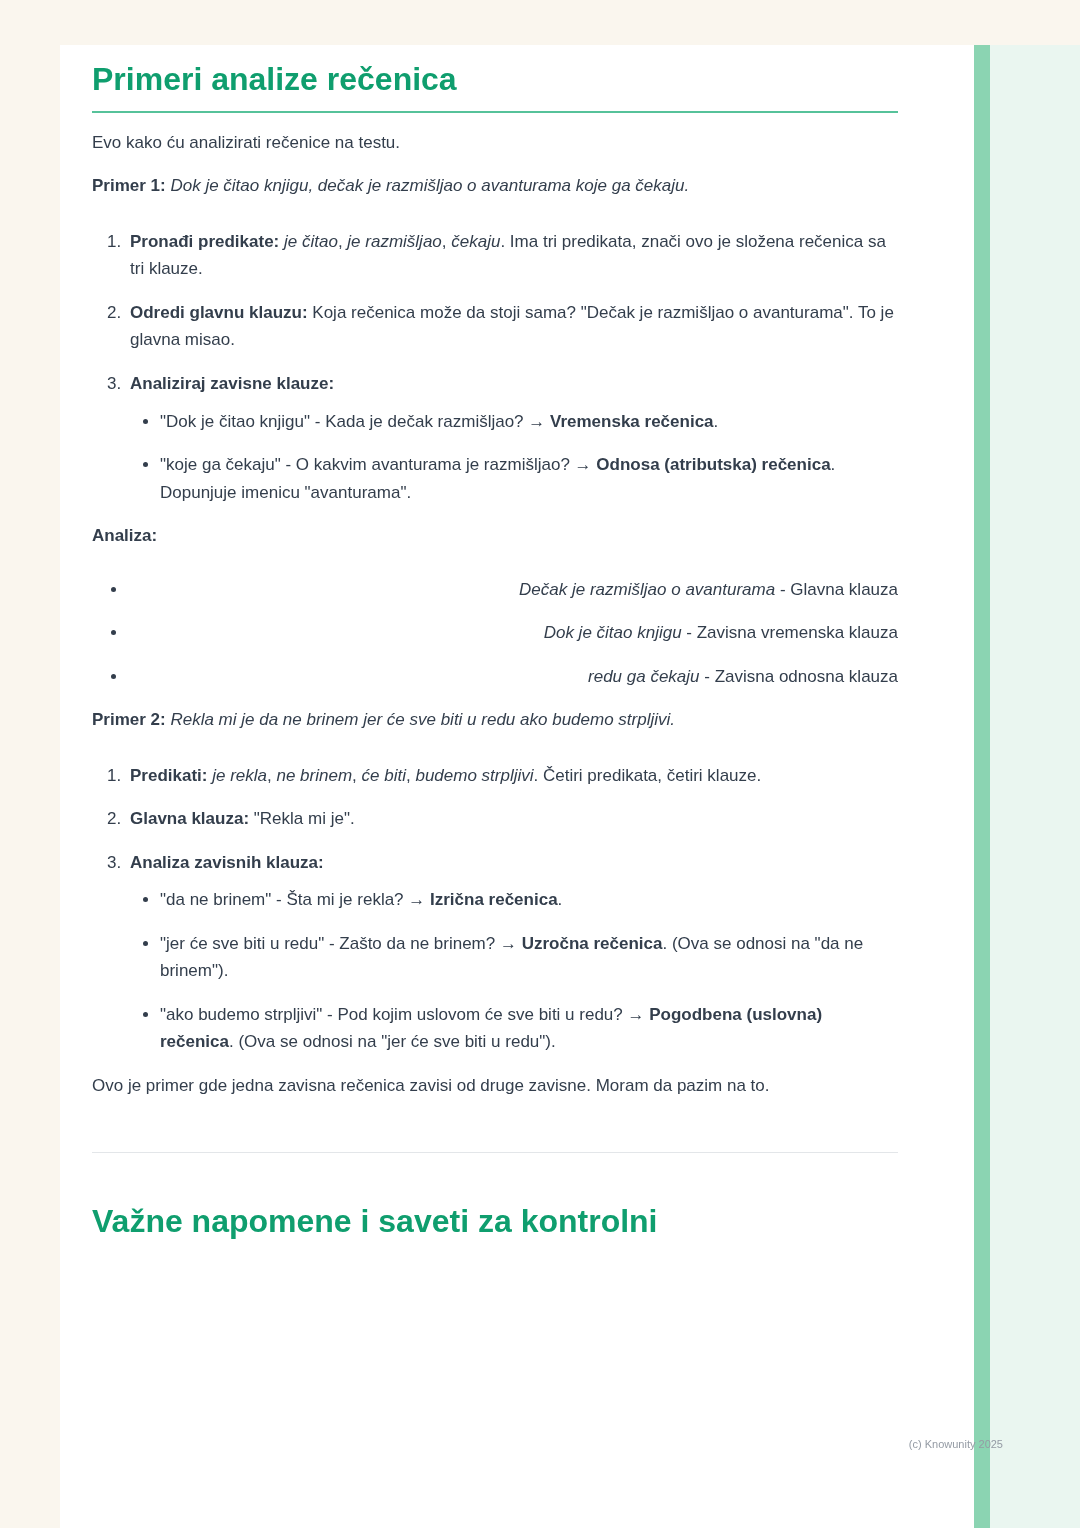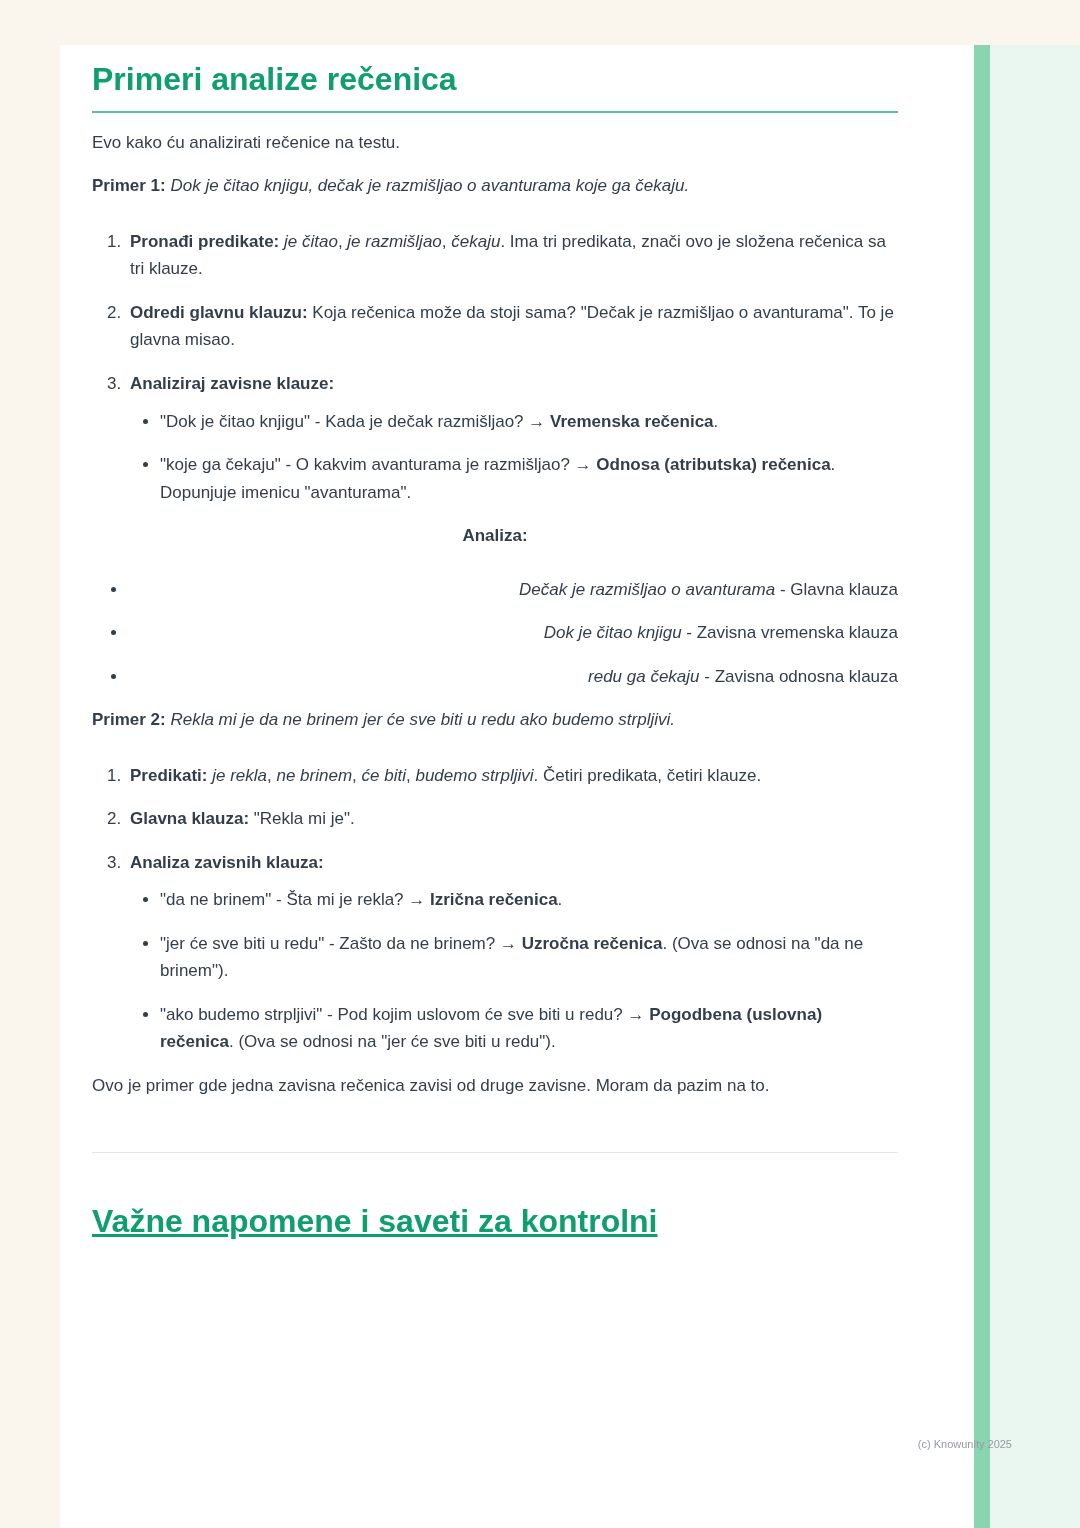"Pronađi predikate:" .b { text-align: center -> none }
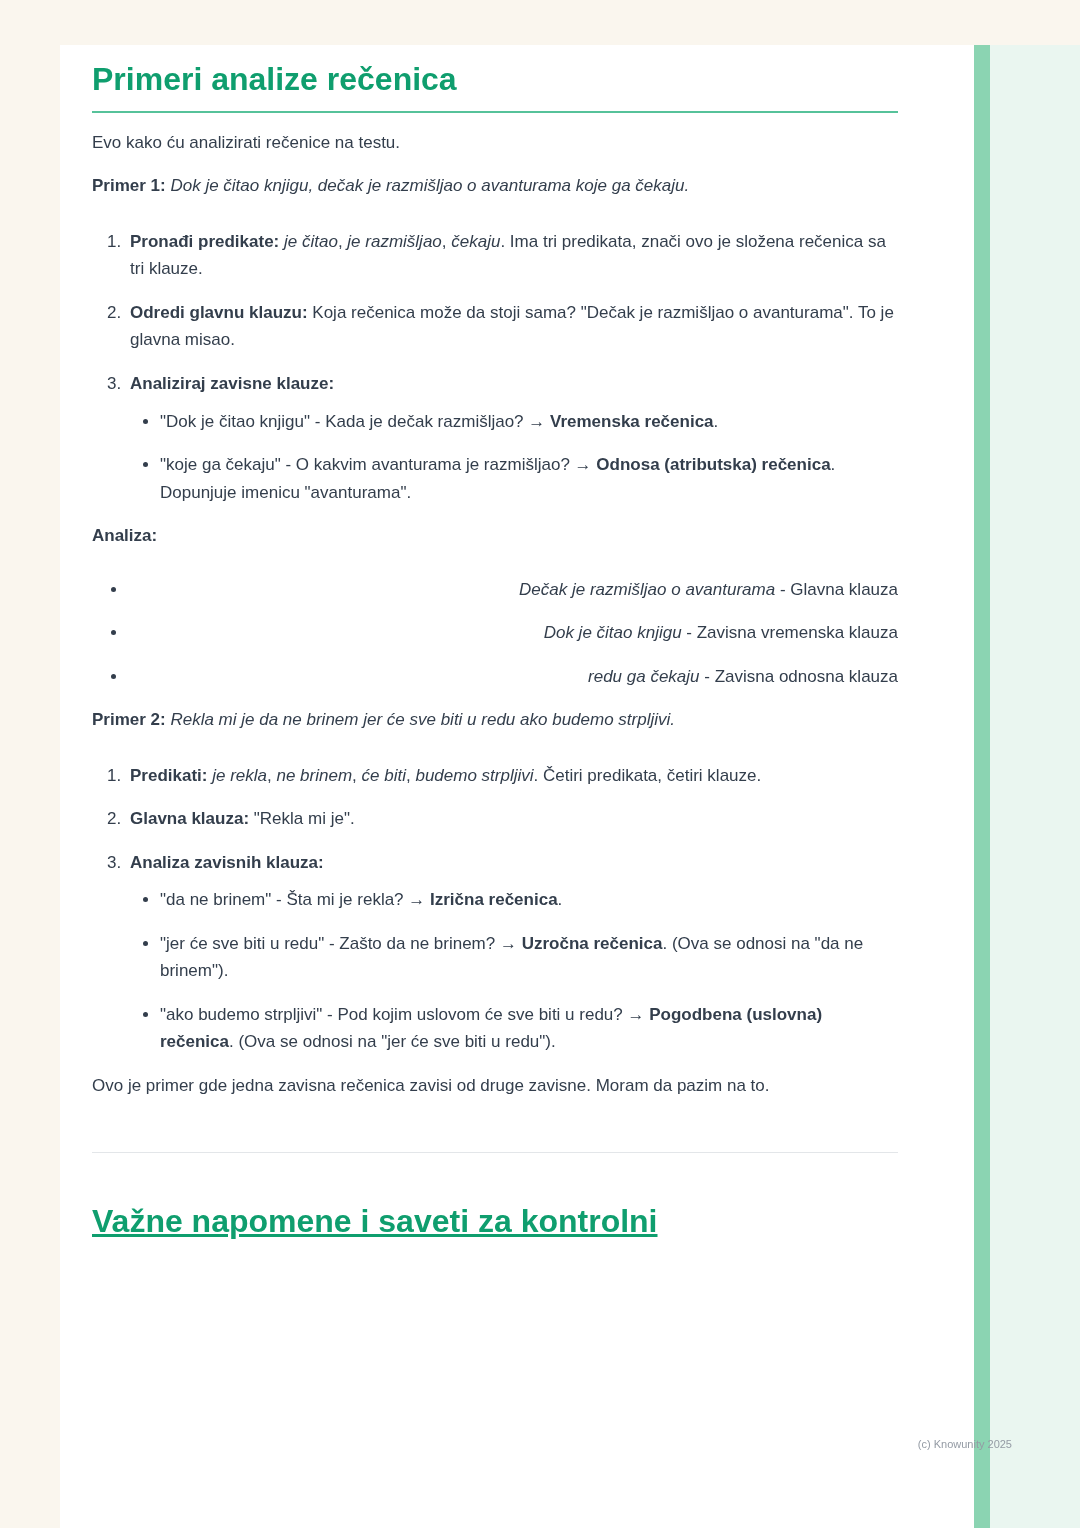"Važne napomene i saveti za" .second-title { text-decoration: underline -> none }
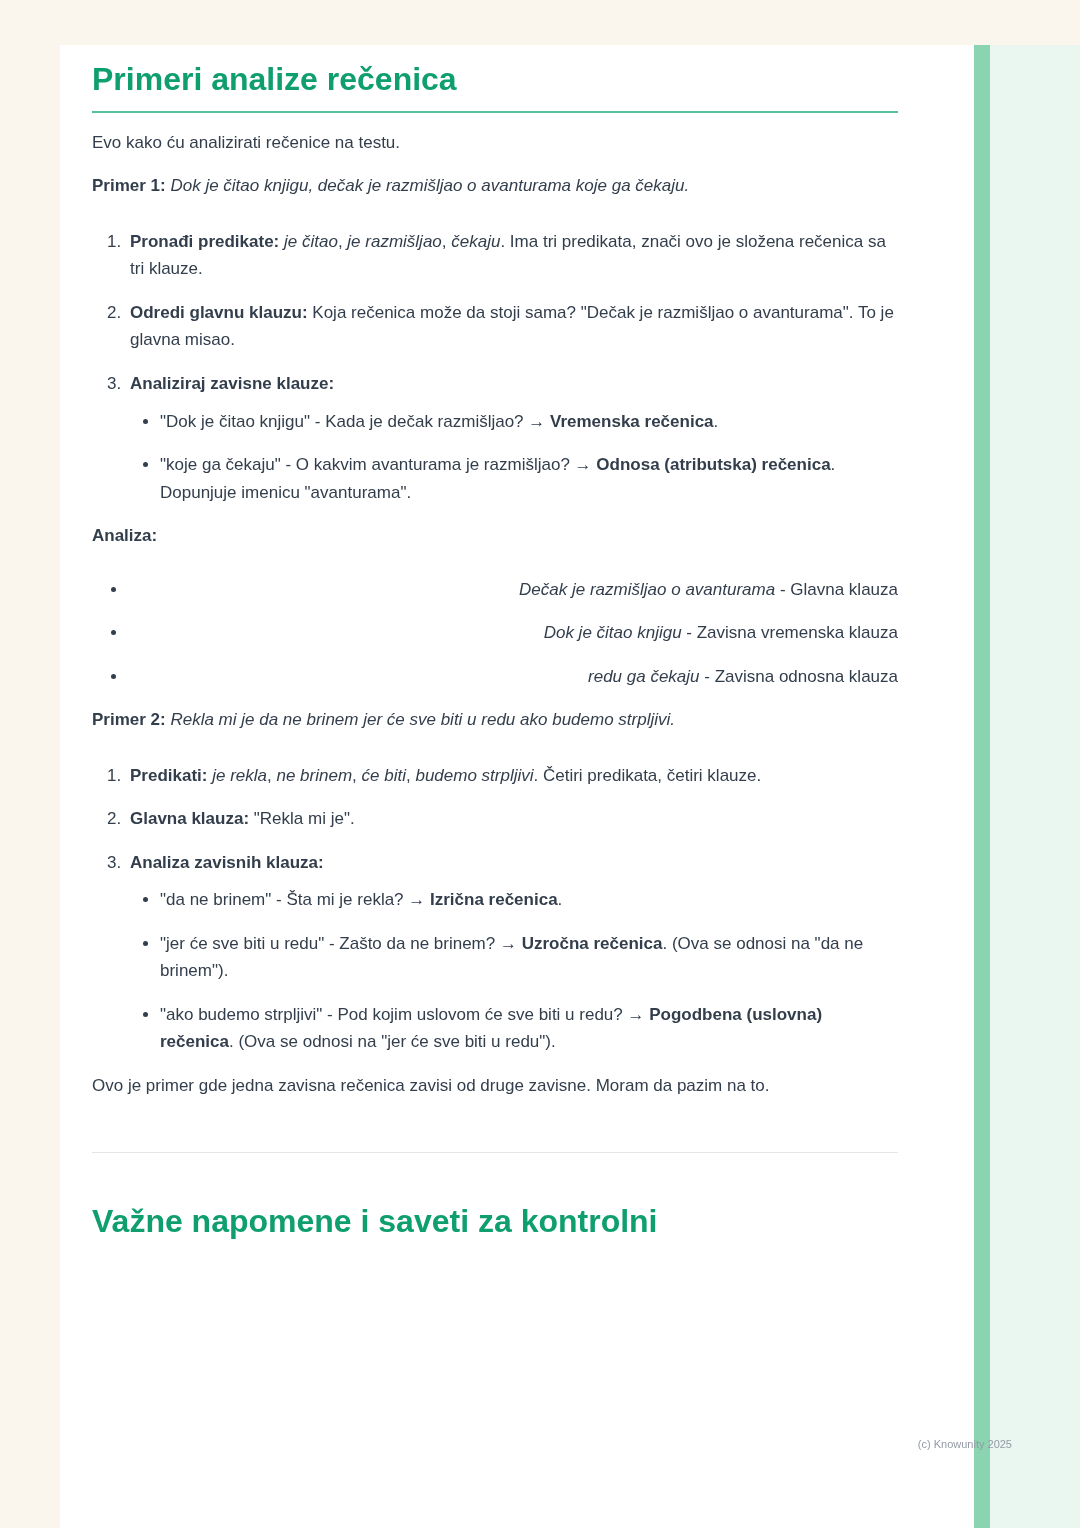"(c) Knowunity 2025" .watermark { right: 68px -> 77px }
